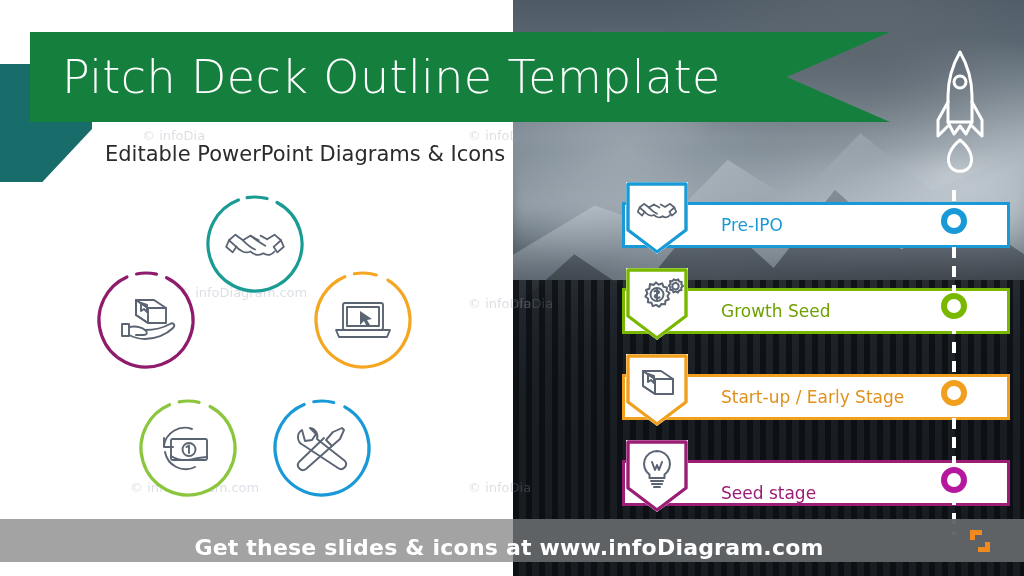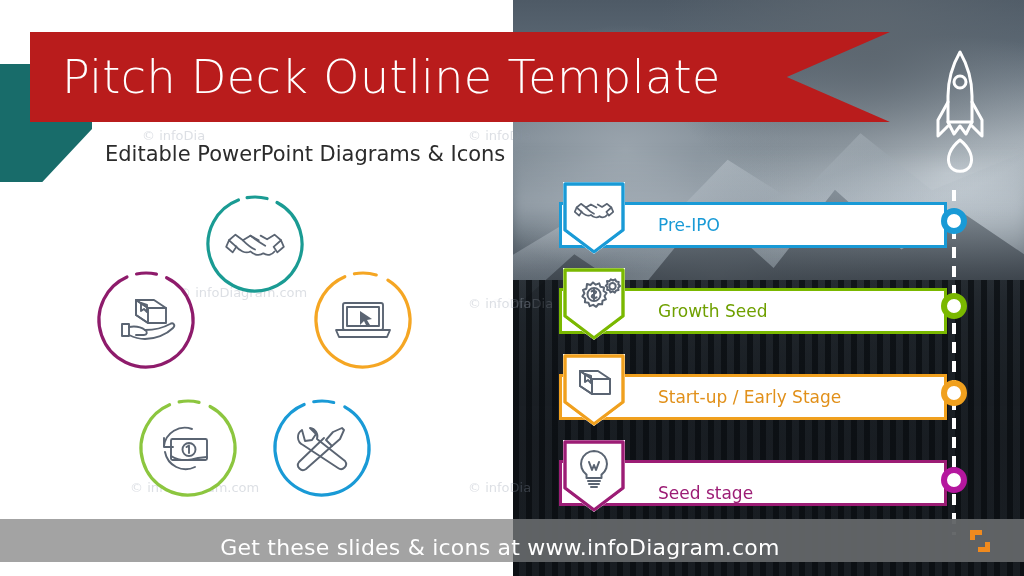"Pitch Deck Outline Template" .ribbon { background: #b91c1c -> #15803d }
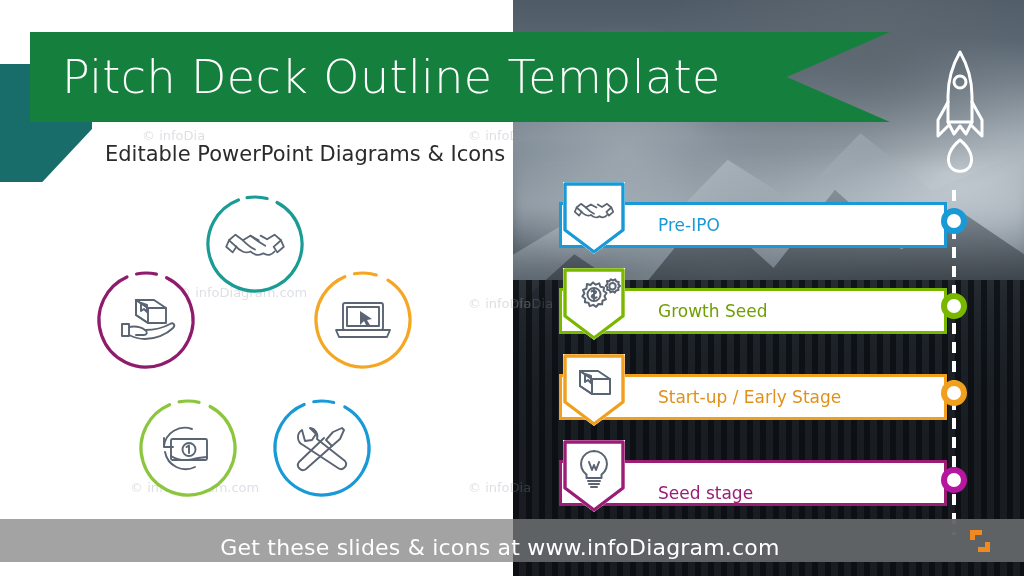"Pre-IPO" .stages { left: 549px -> 612px }
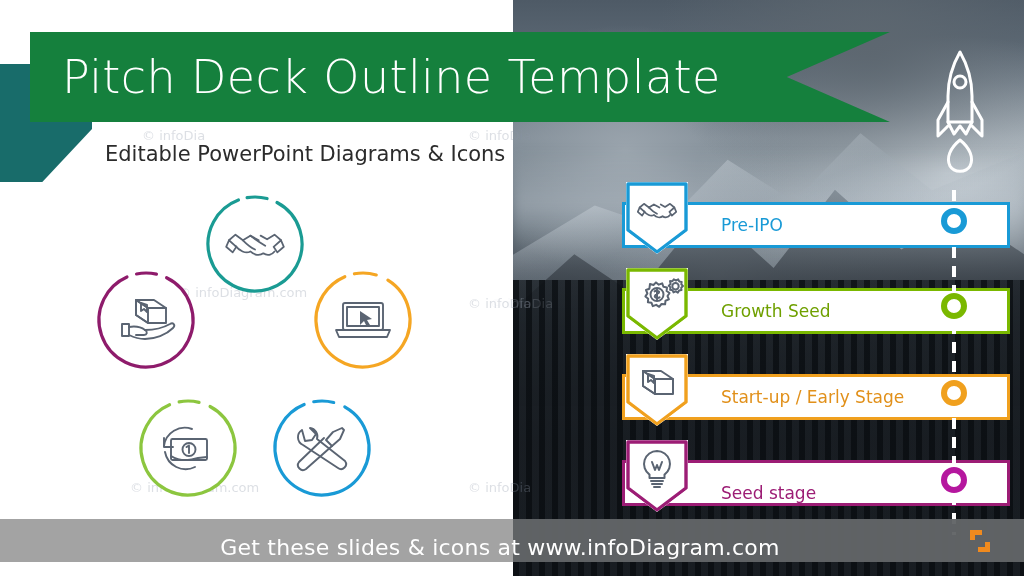"Get these slides & icons" .footer-text { font-weight: 400 -> 700; left: 0 -> 9px }
